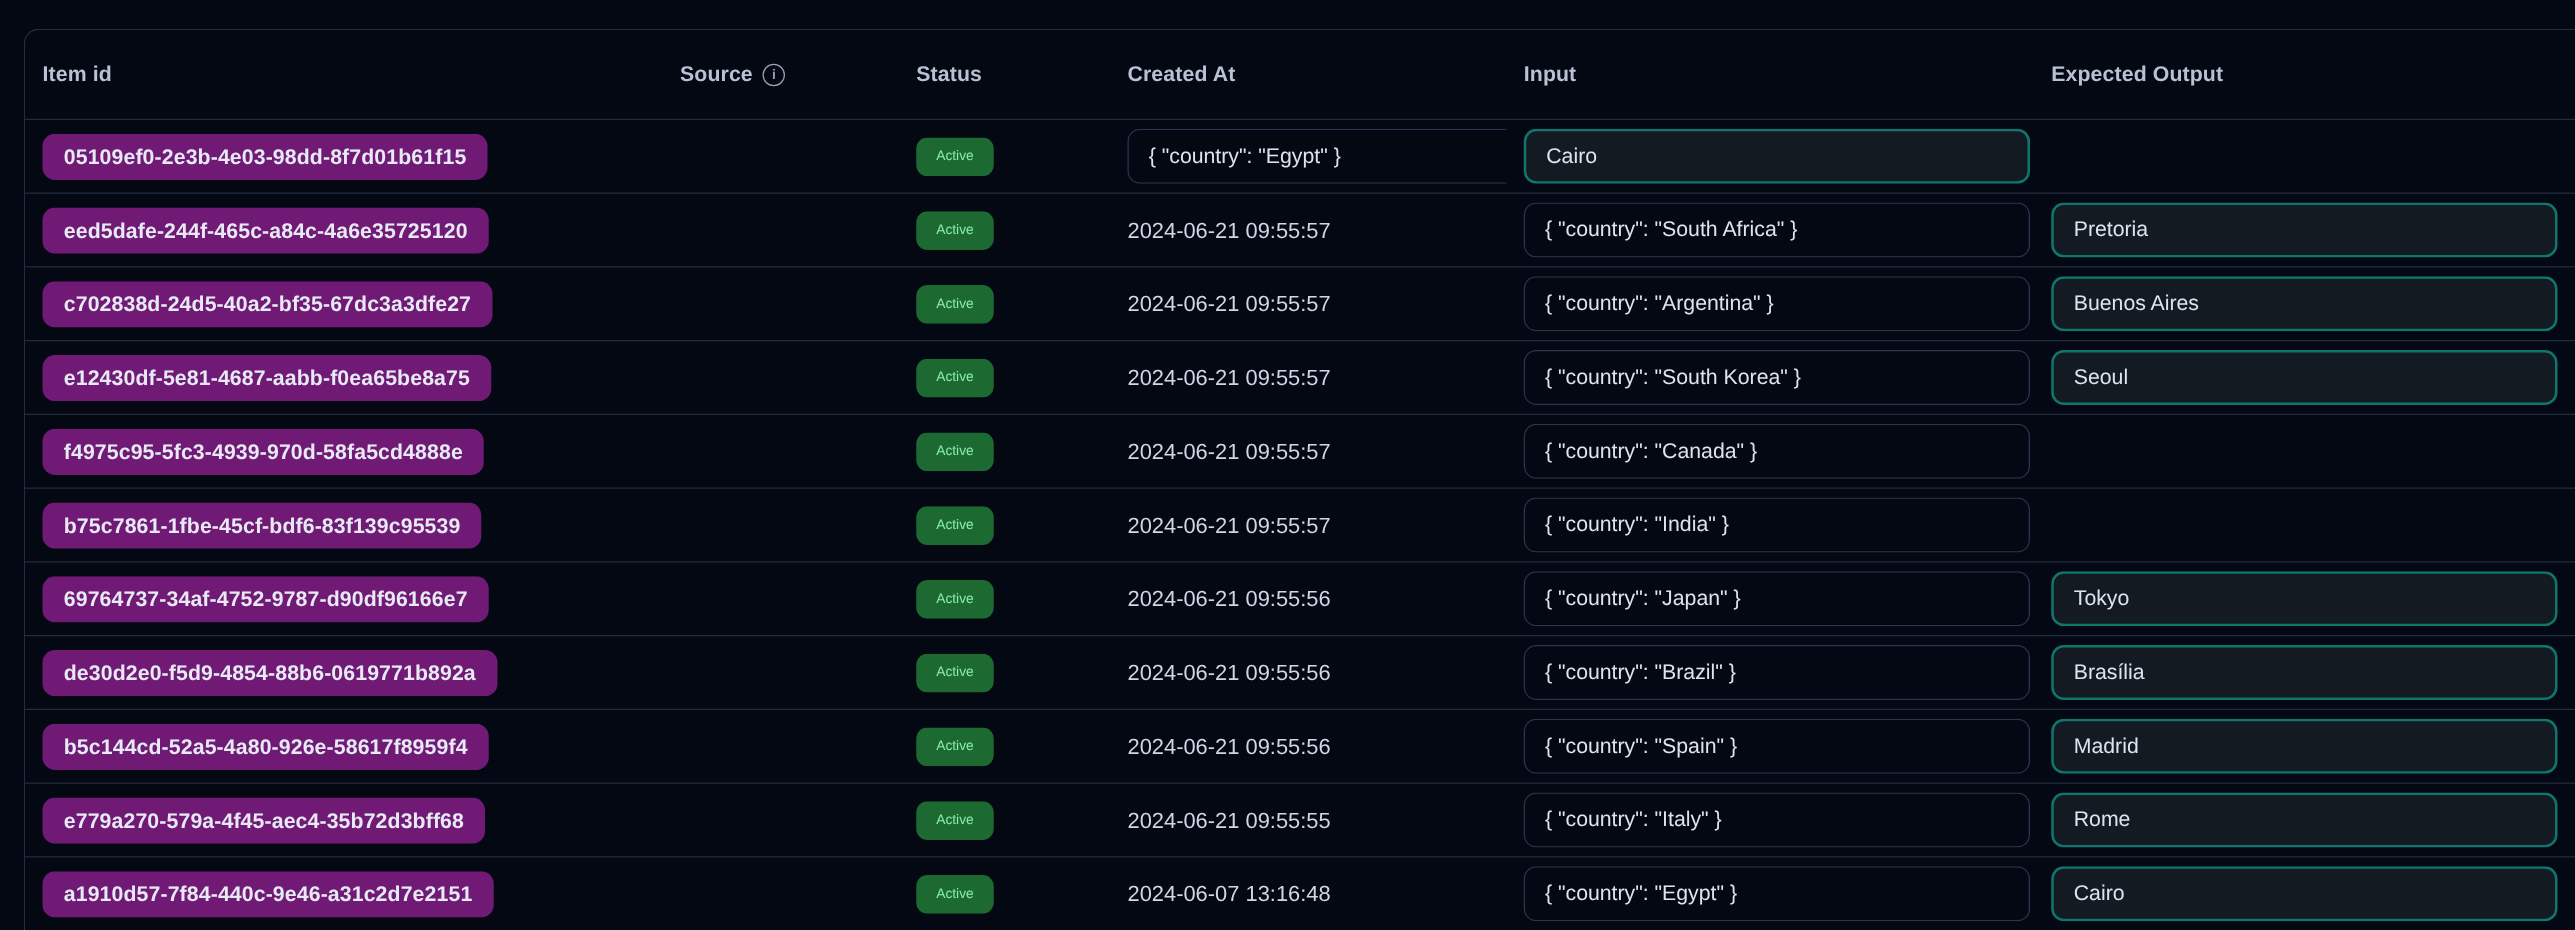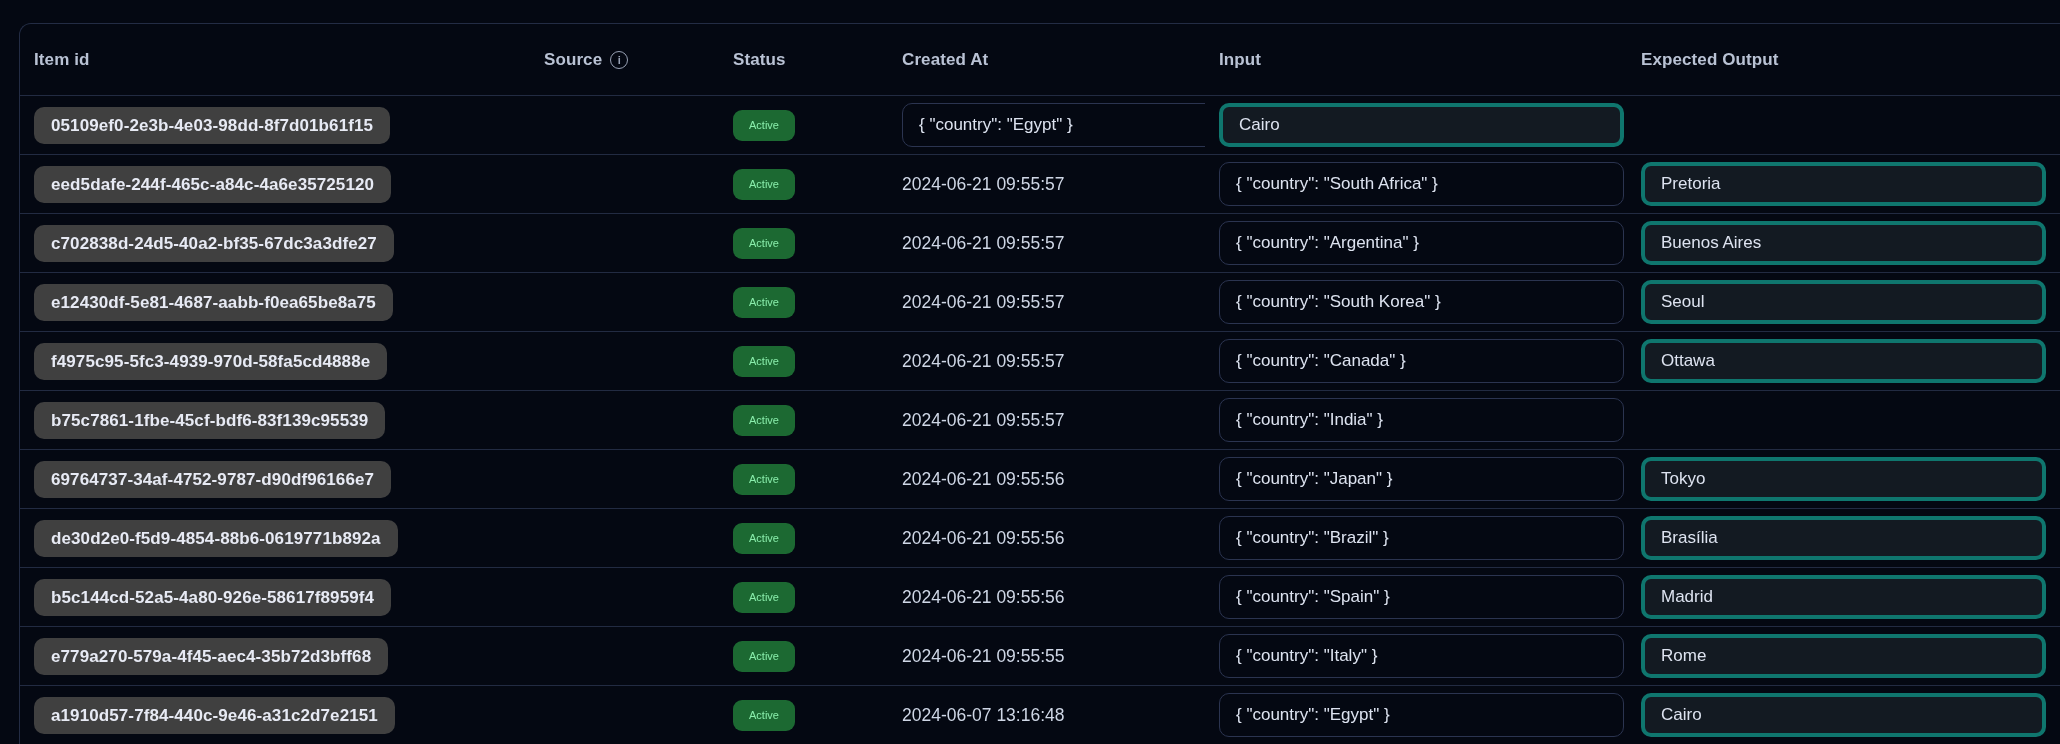"05109ef0-2e3b-4e03-98dd-8f7d01b61f15" .pill { background: #404040 -> #701a75 }
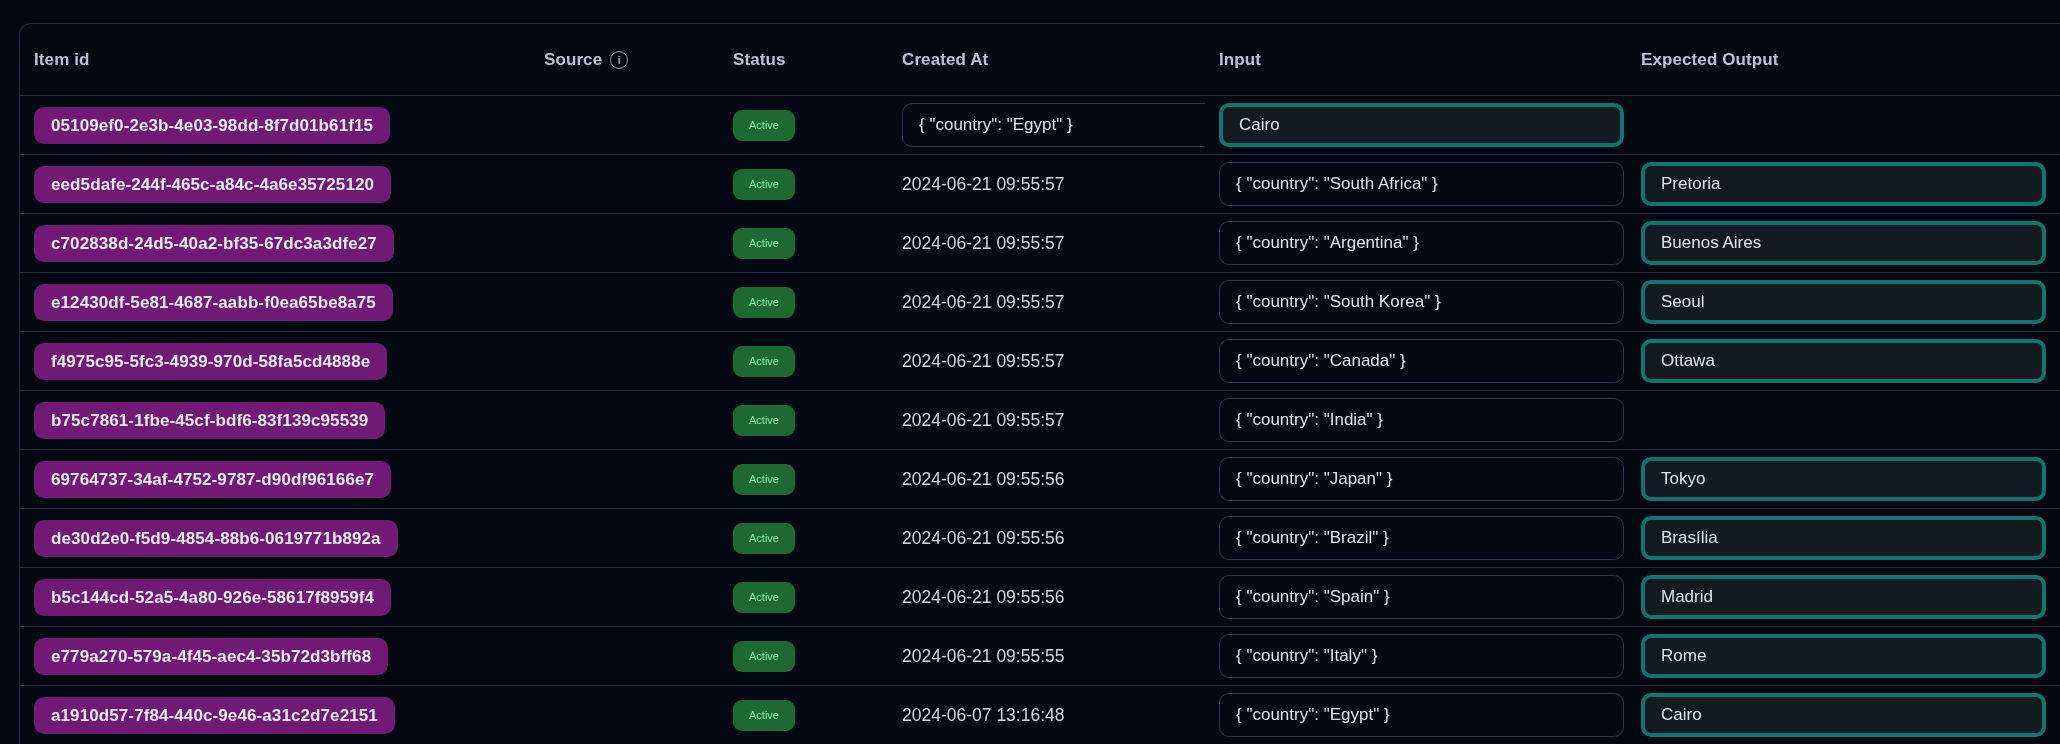"Cairo" .output-box { border: 4px solid #0f766e -> 2px solid #0f766e }
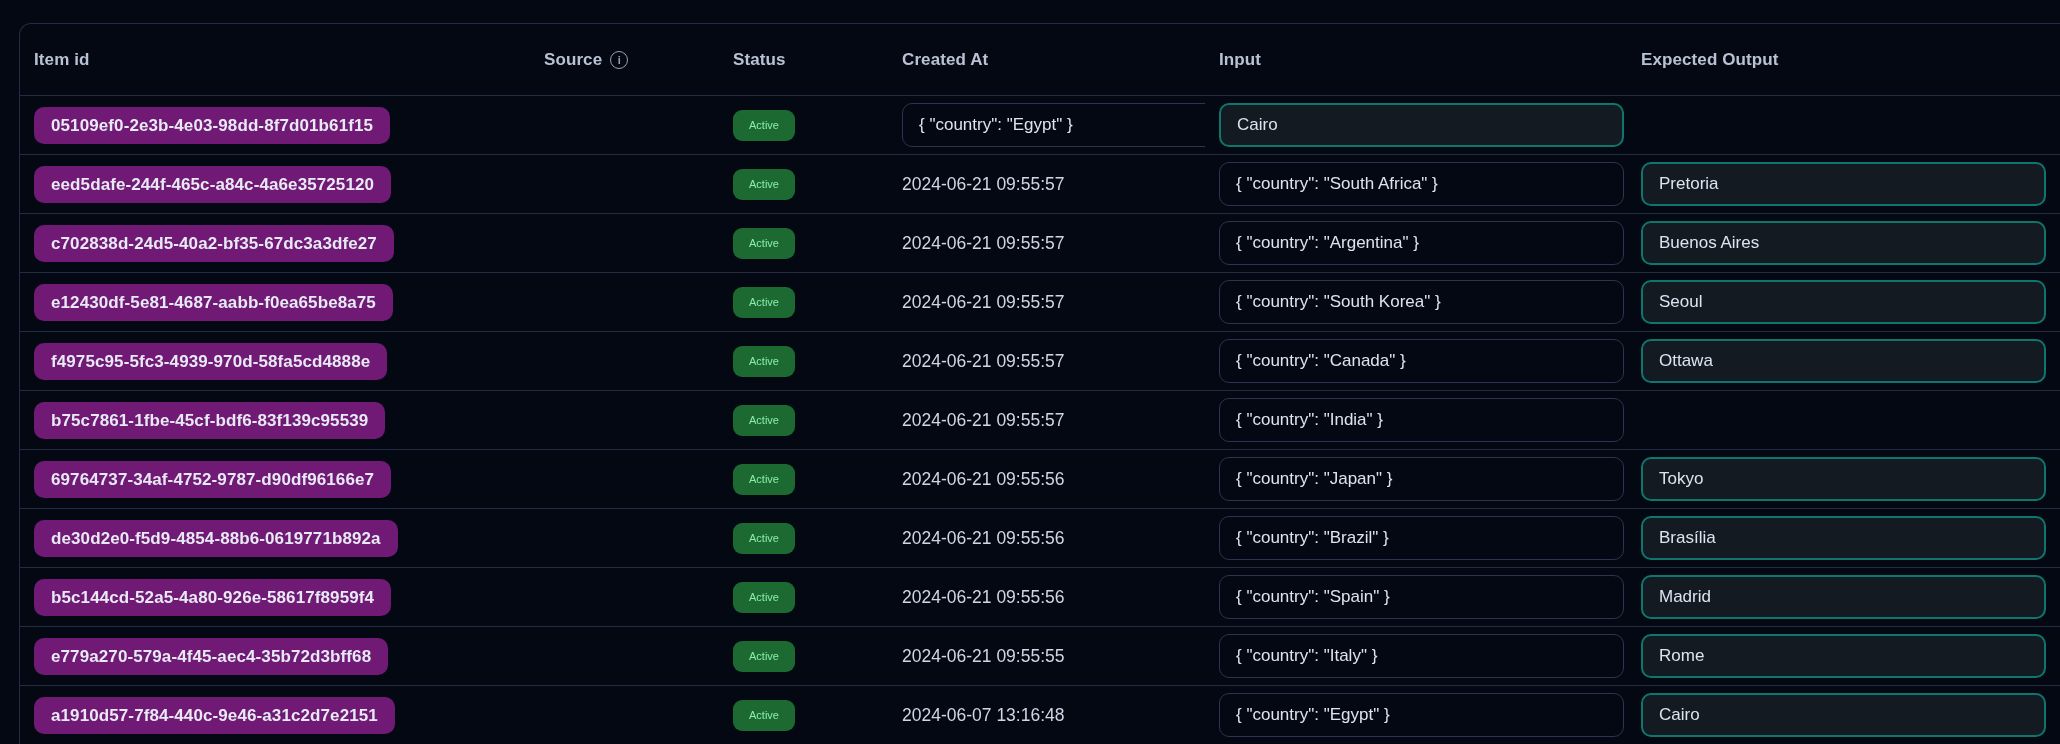"Ottawa" div.td { html: <div> <div>Ottawa</div> </div> -> none }
